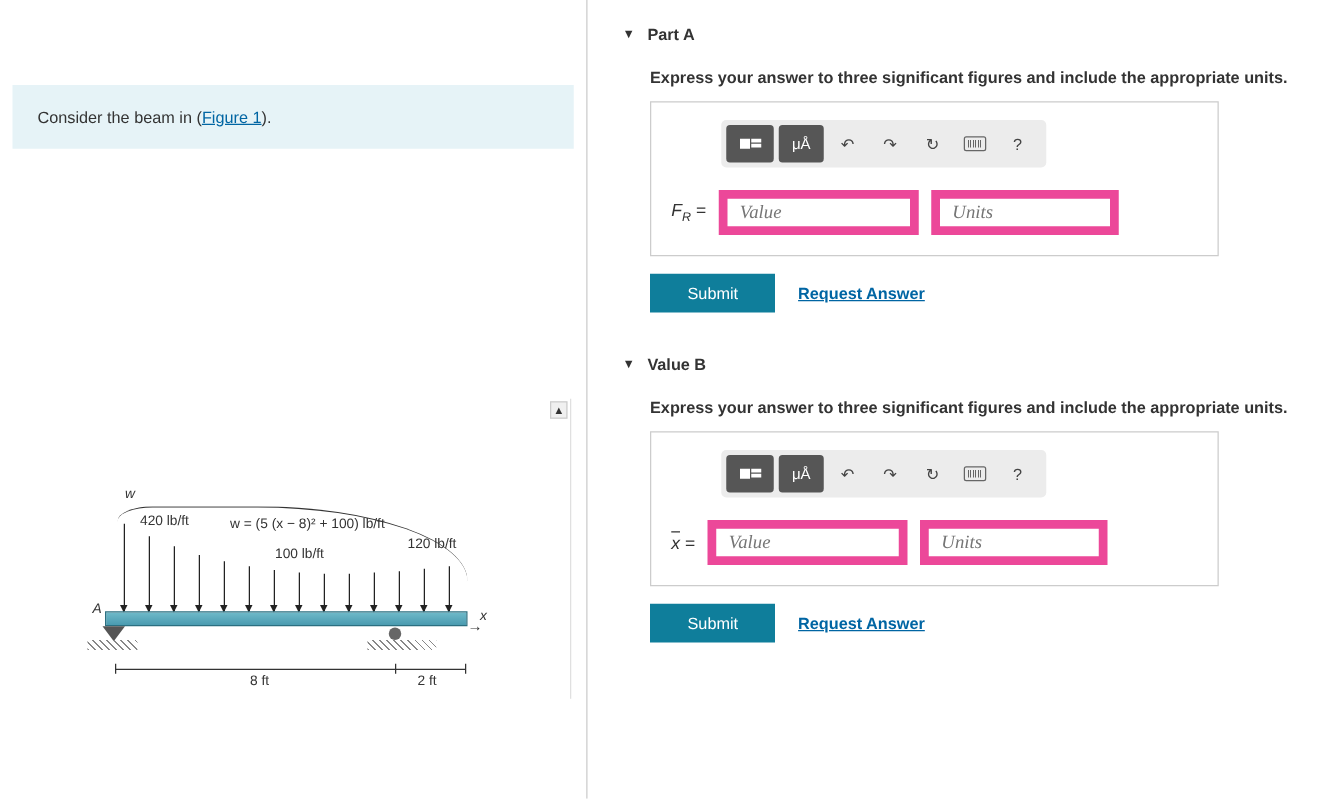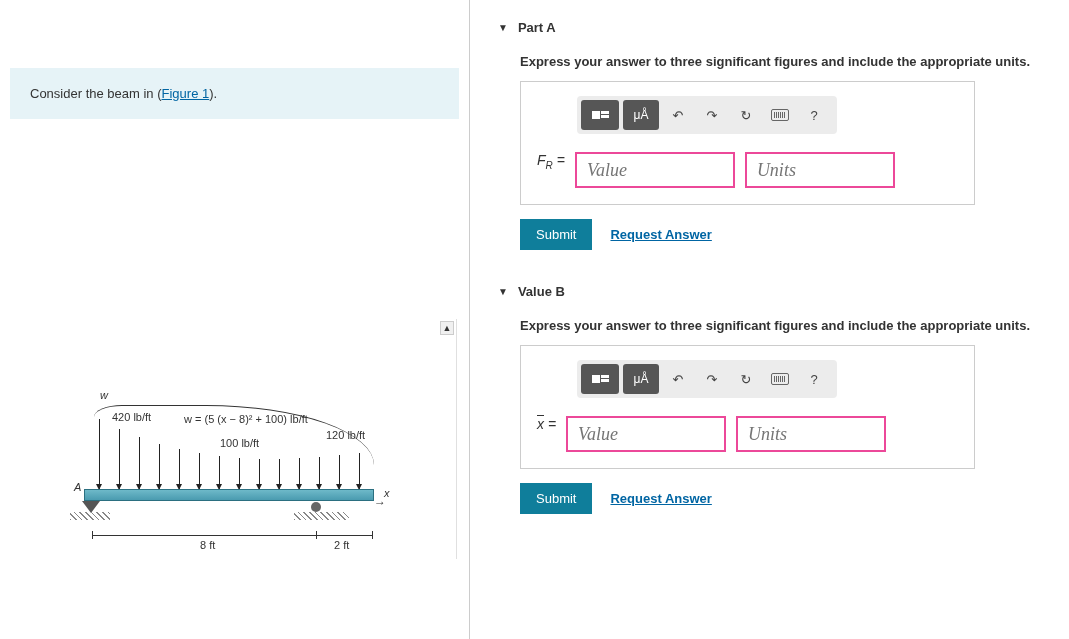"FR =" .answer-row { align-items: none -> center }
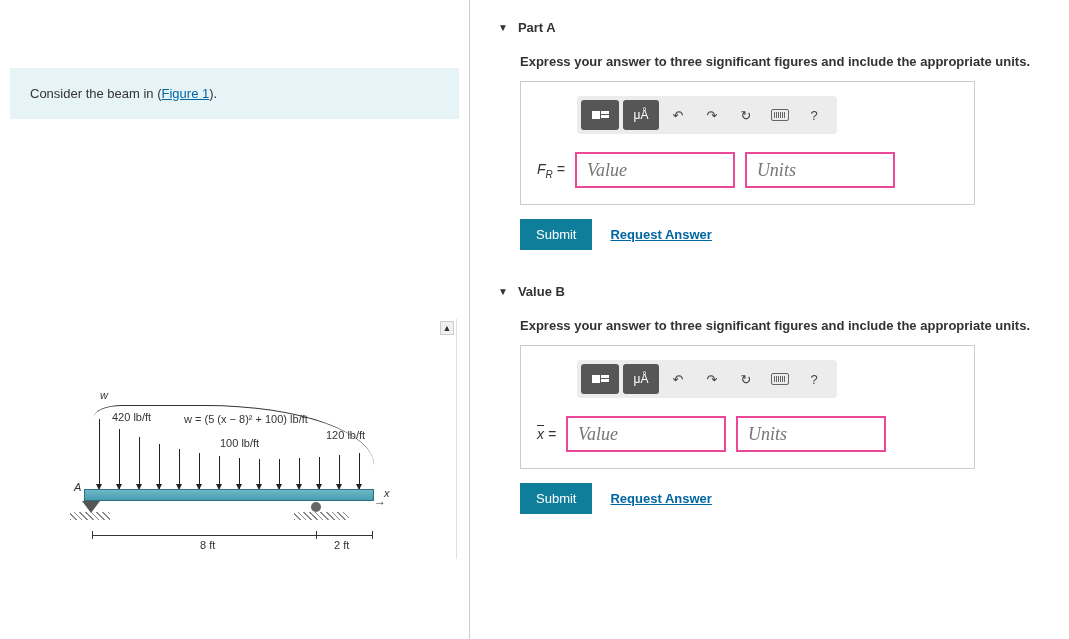"Value" .input-box { border: 2px solid #ec4899 -> 7px solid #ec4899; font-size: 18px -> 15px }
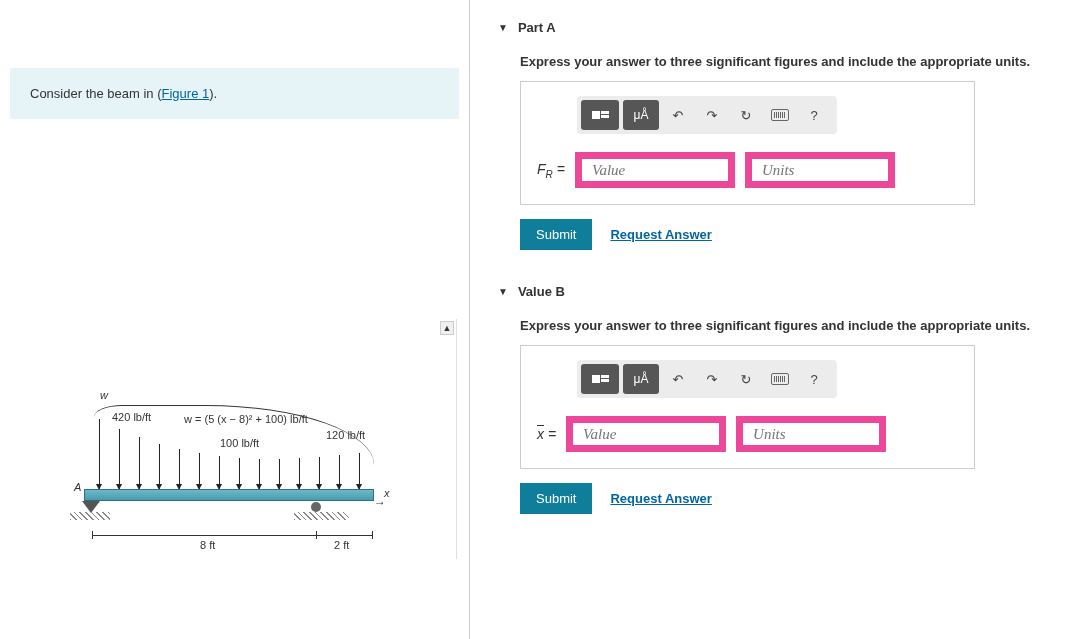"Submit" .submit-btn { padding: 8px 16px -> 8px 30px }
